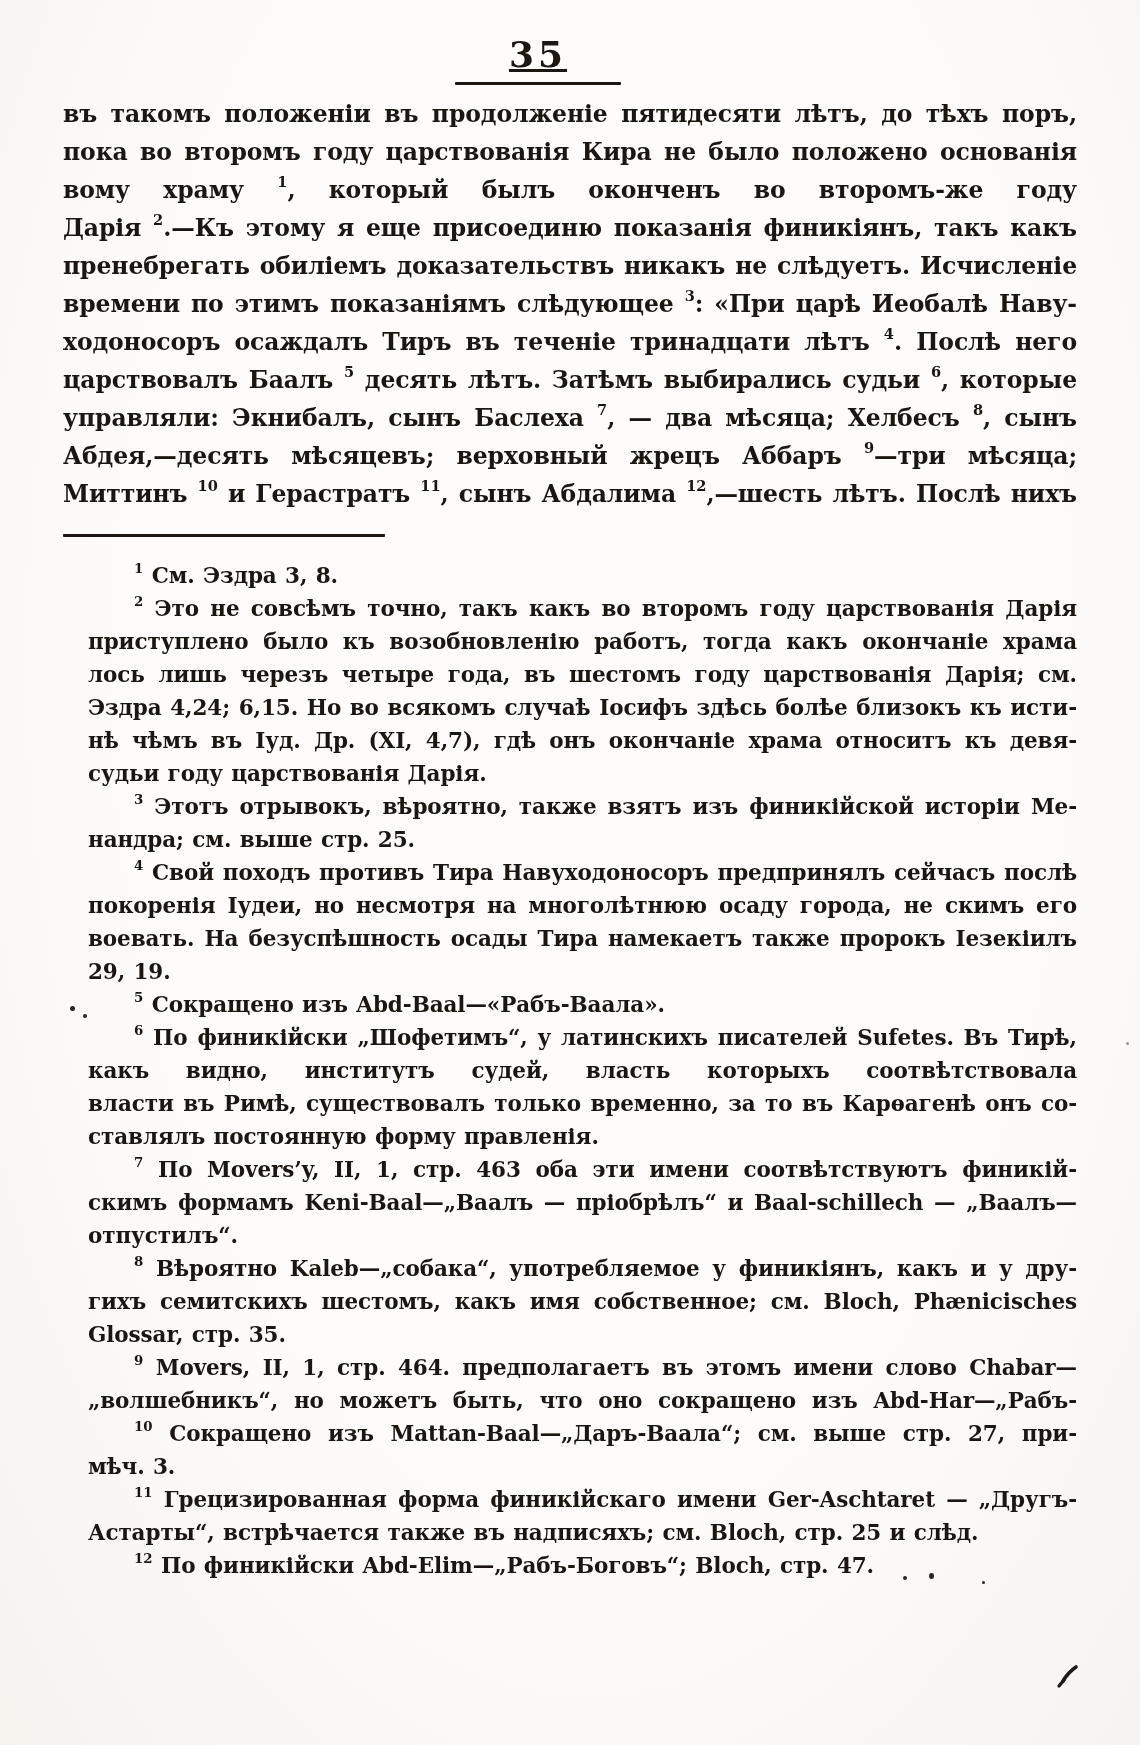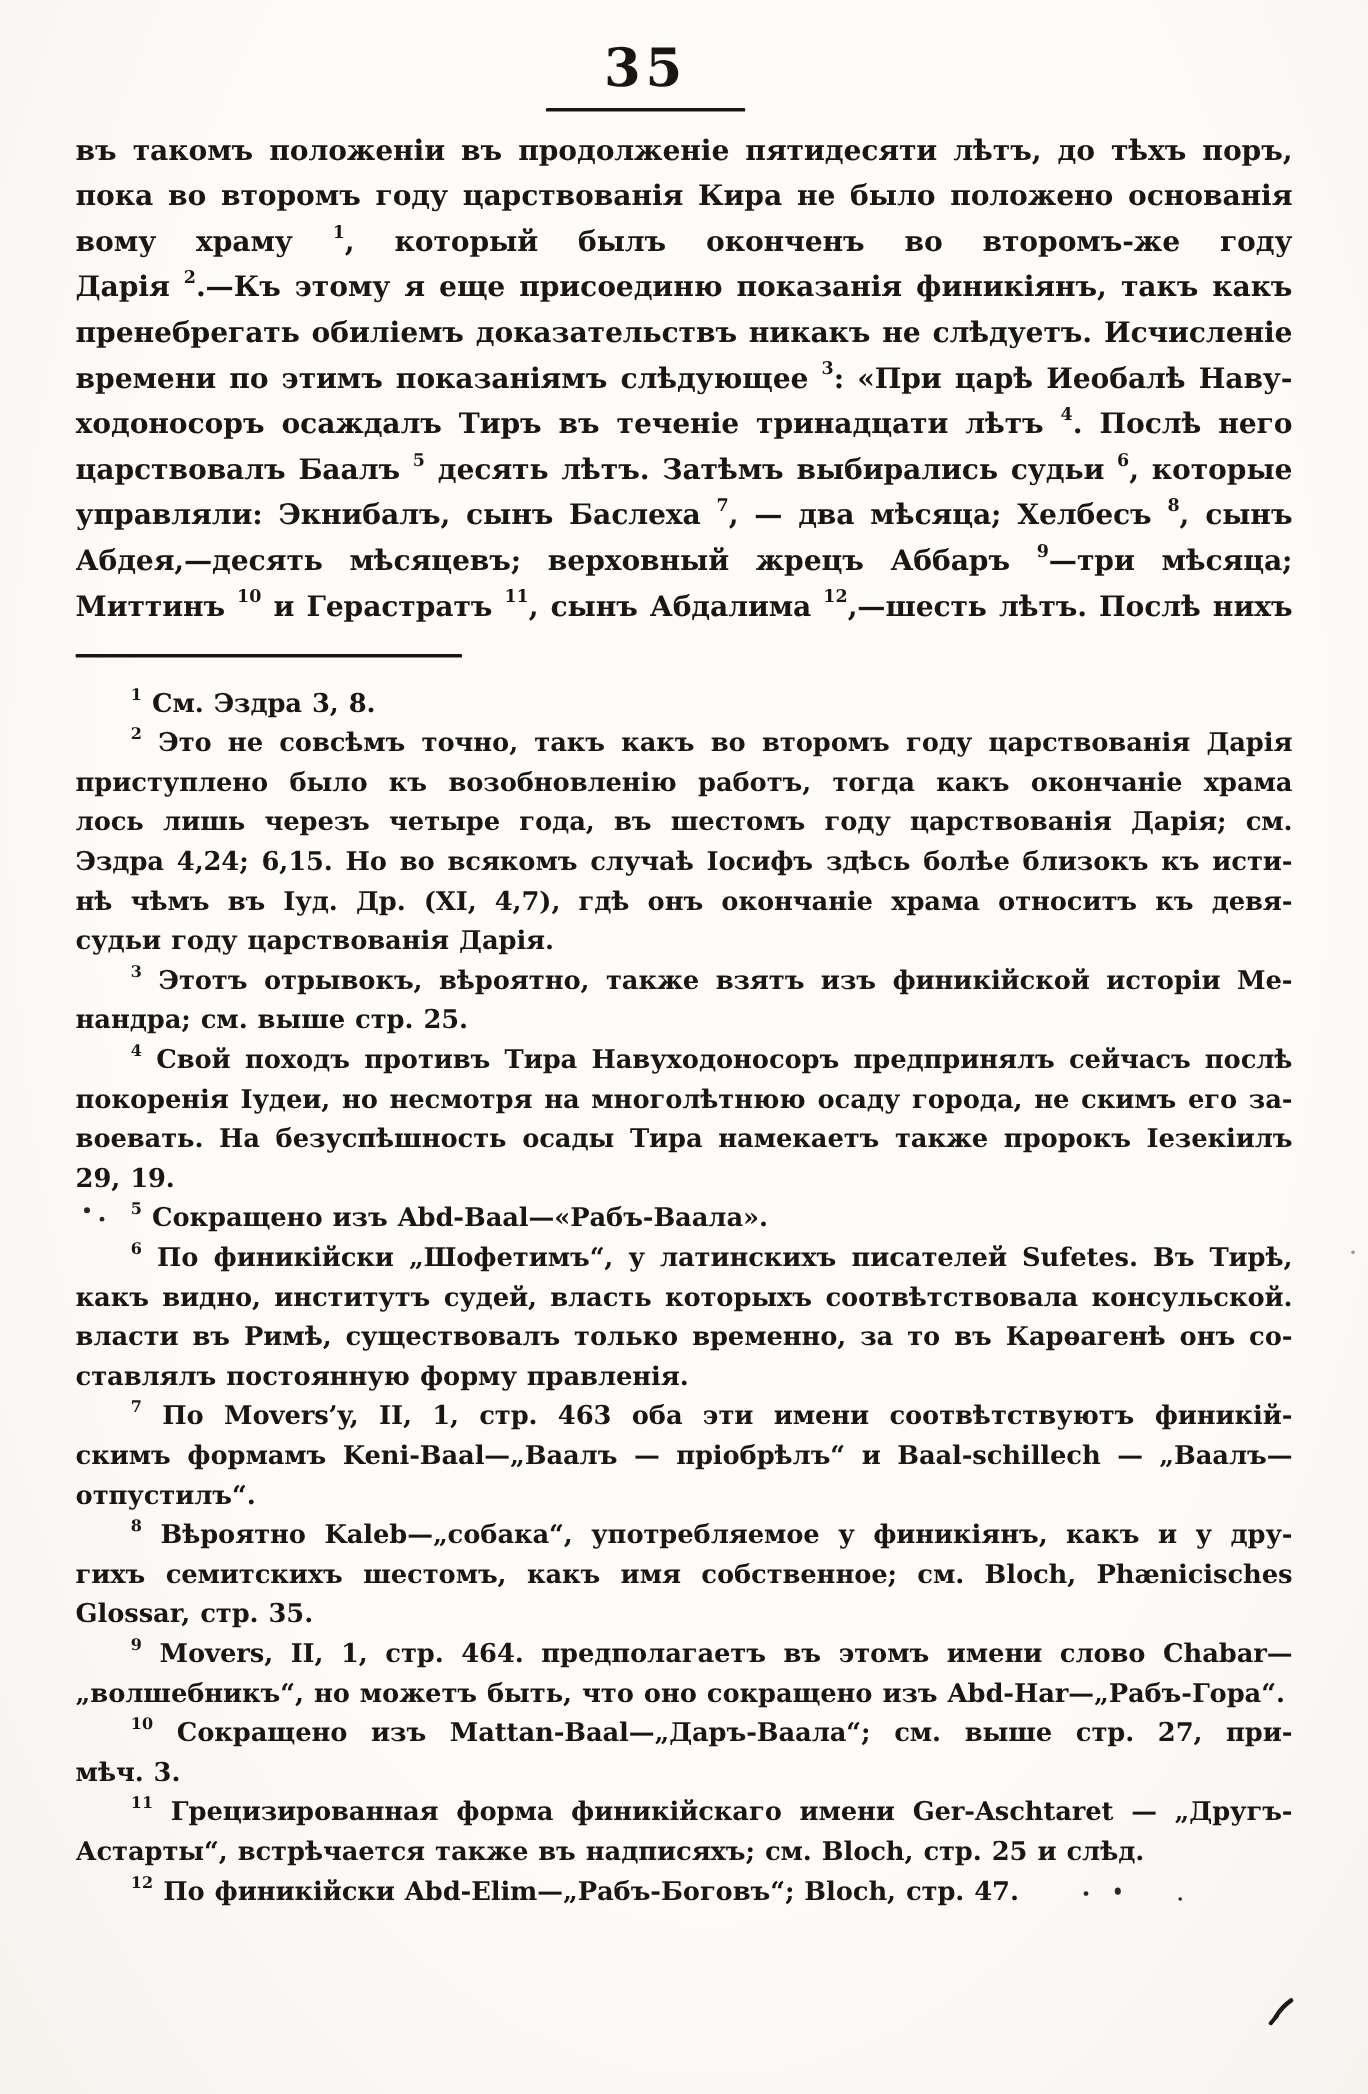"35" .page-number { font-size: 44px -> 36px; text-decoration: none -> underline }
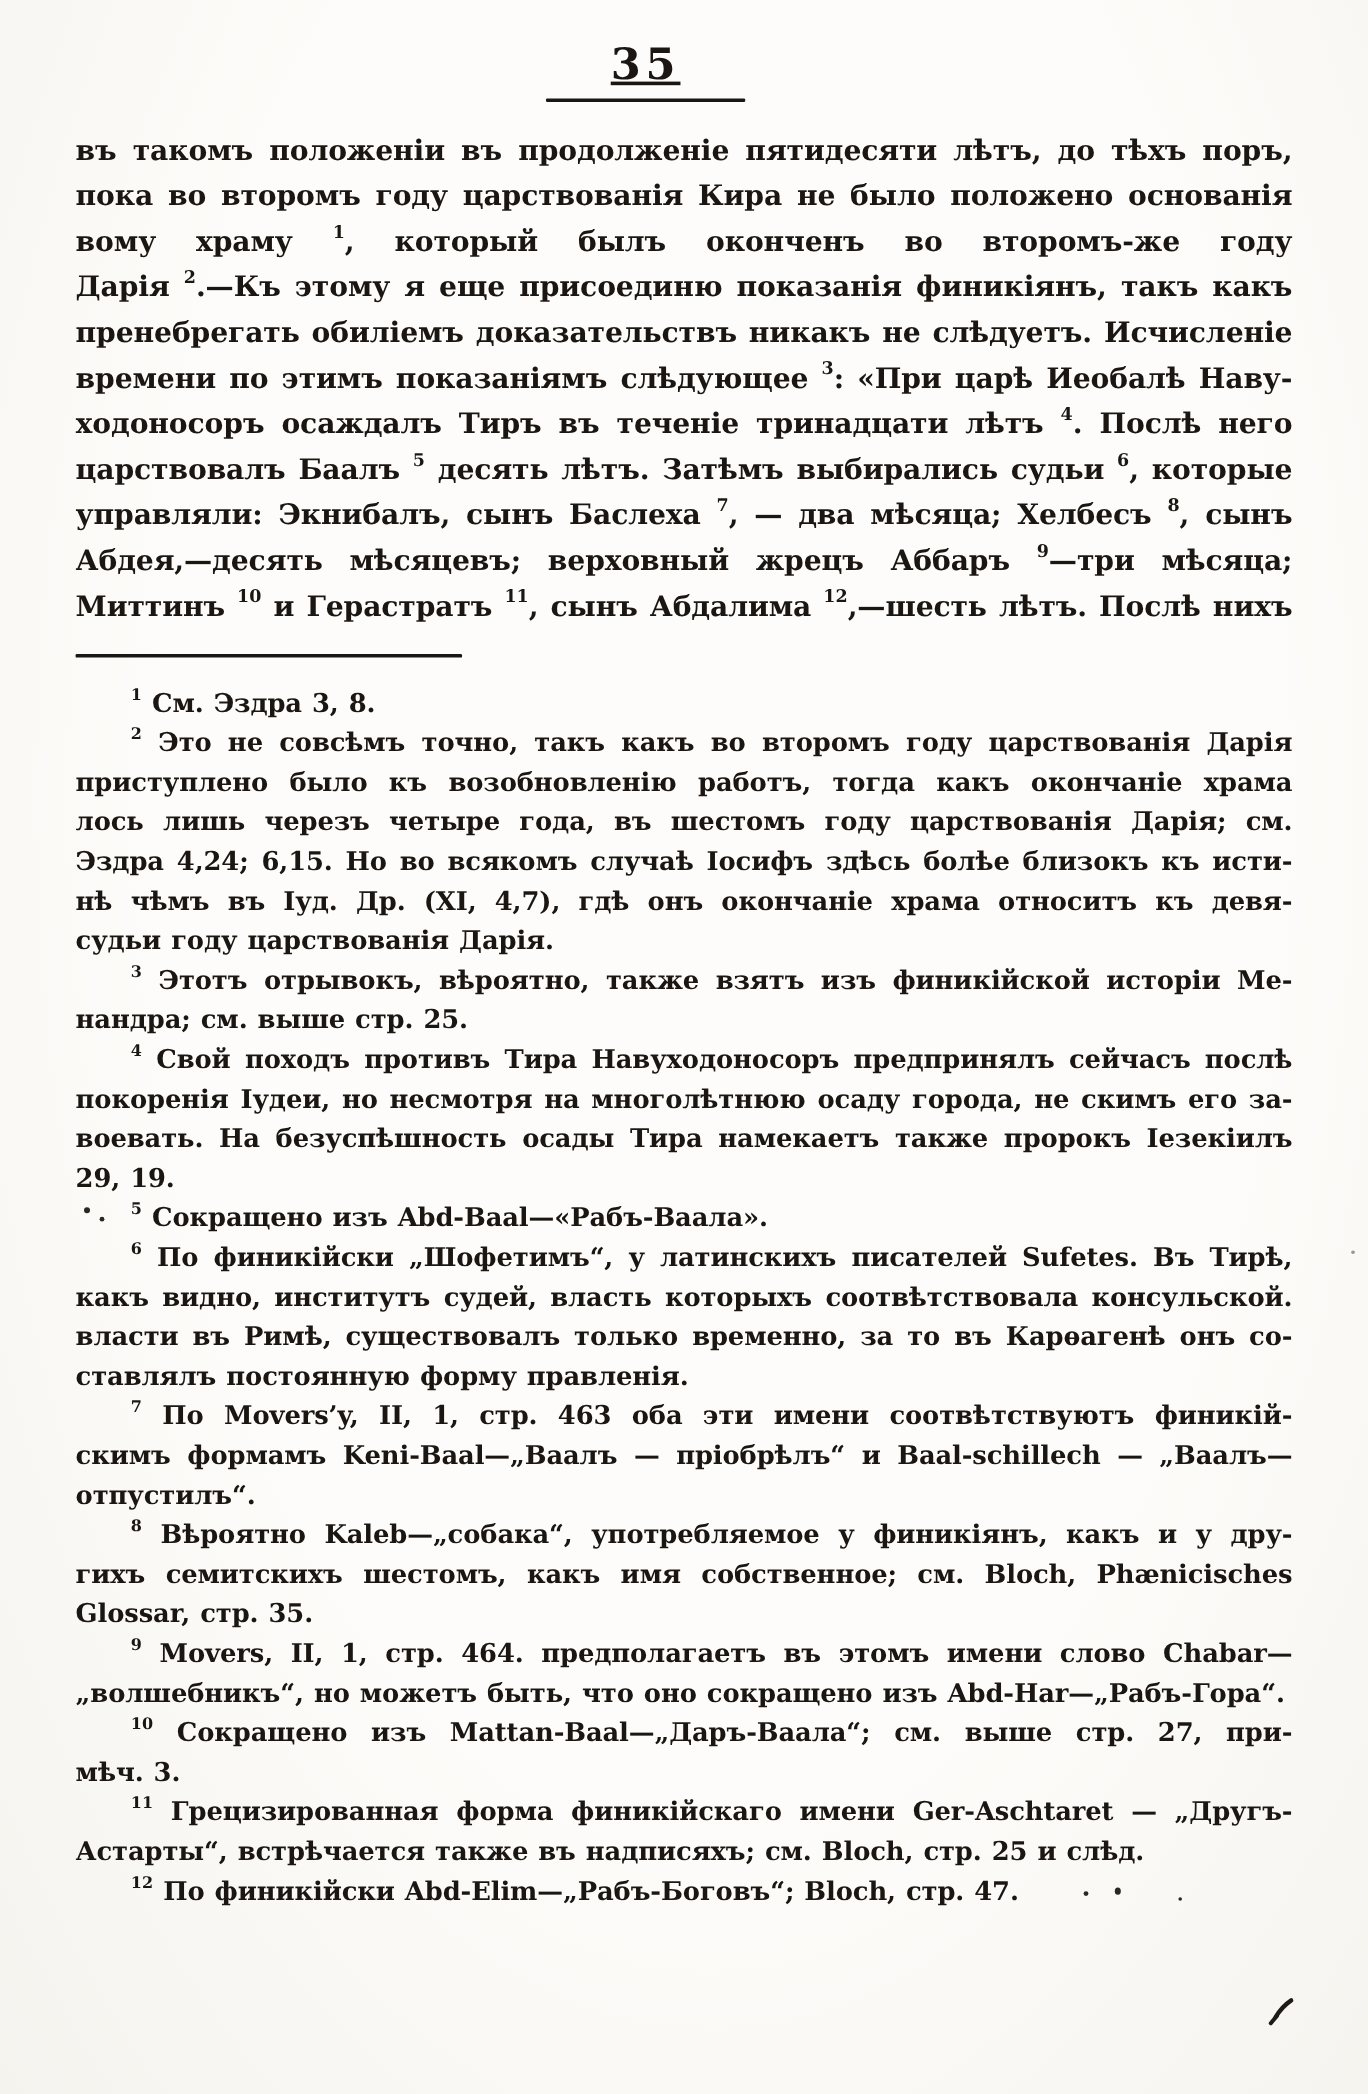"въ такомъ положеніи въ продолженіе" .content { top: 106px -> 95px }
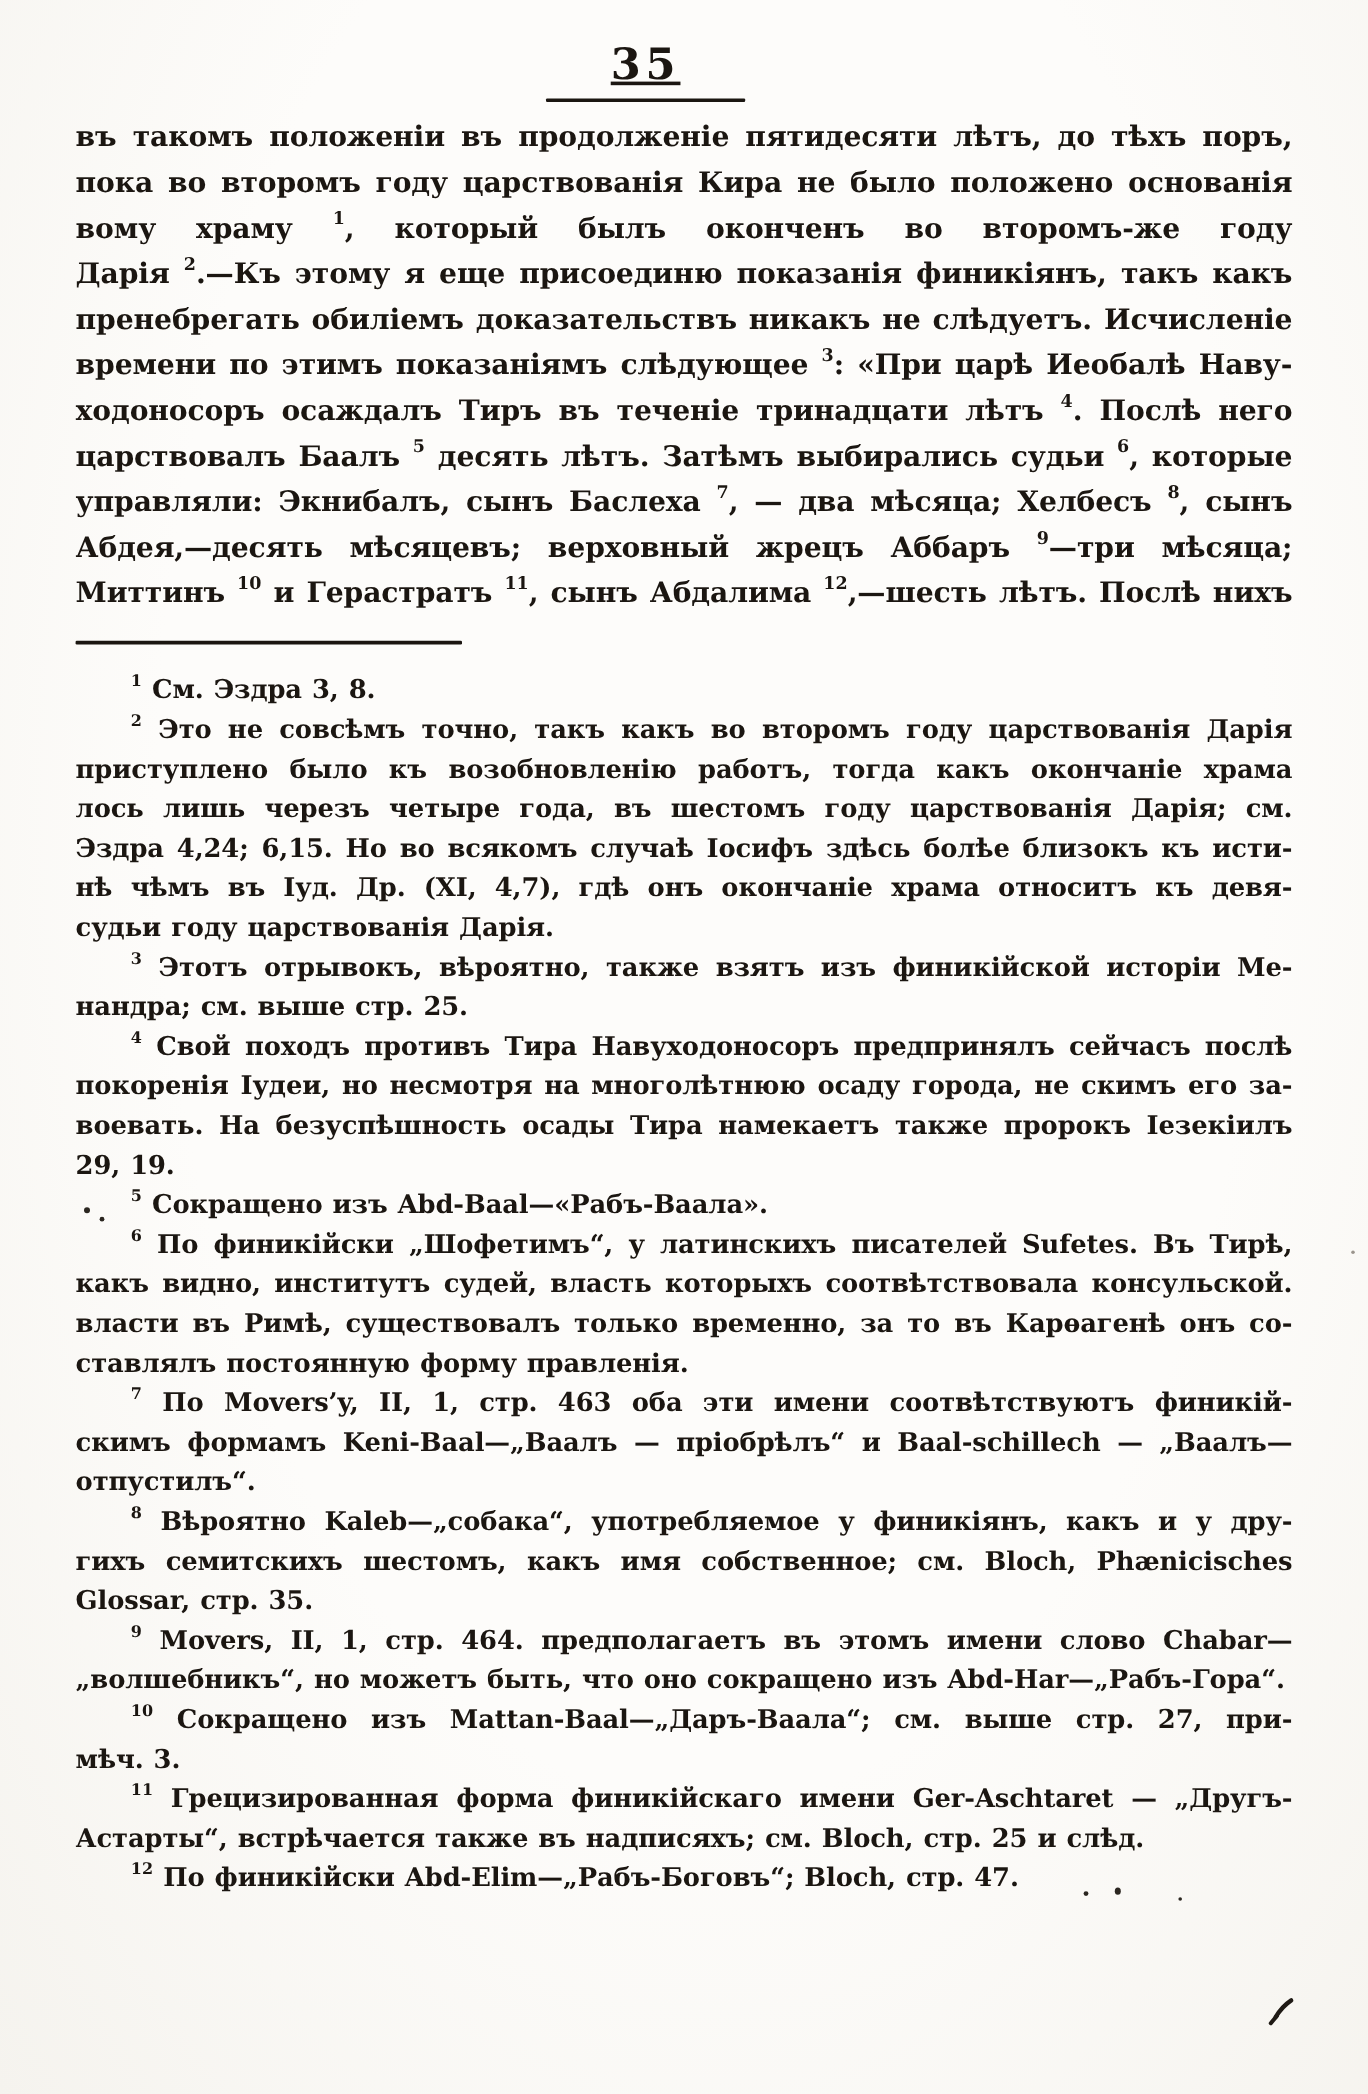"1 См. Эздра 3, 8." .fline { margin-left: none -> 25px }
